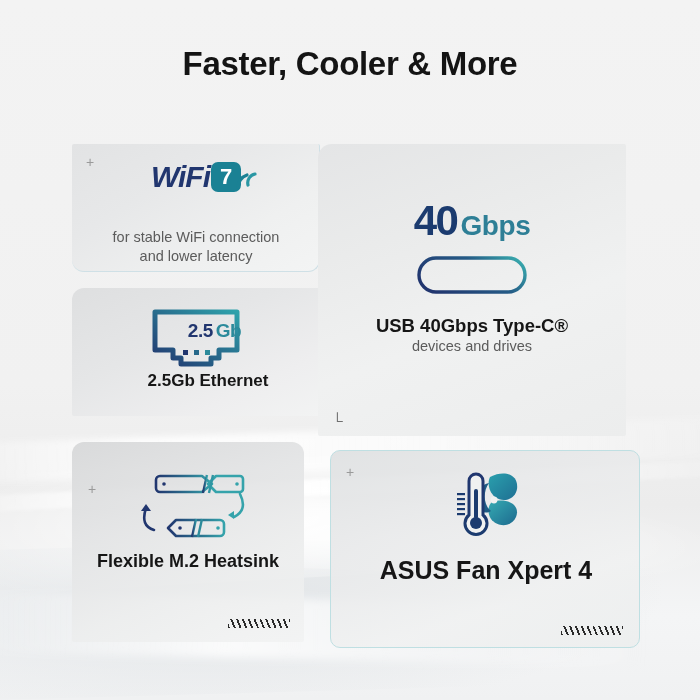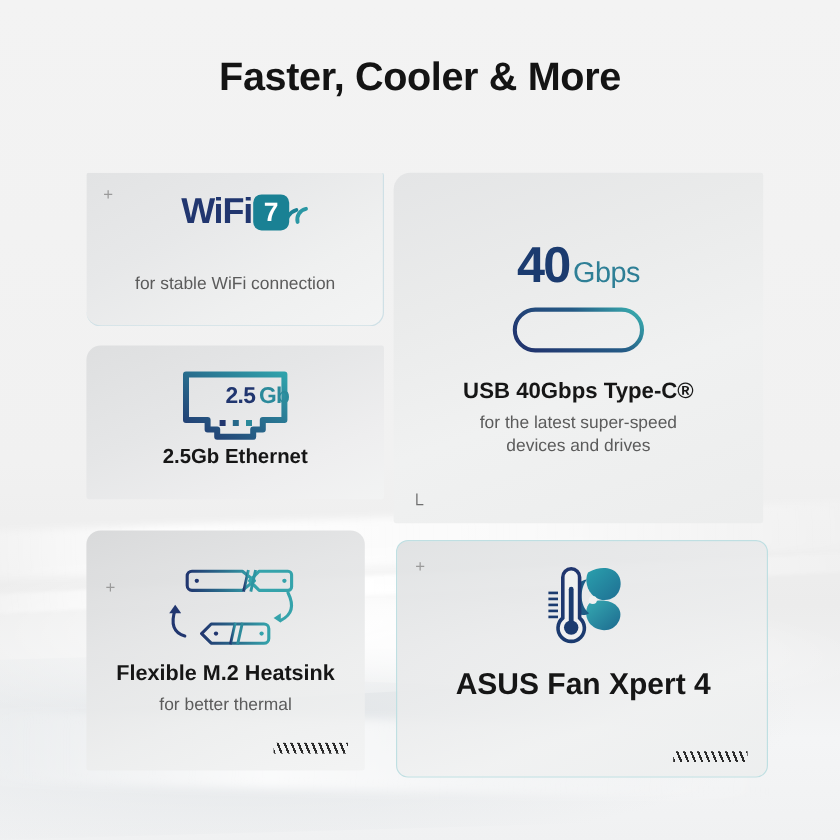"WiFi" .wifi-word { font-style: none -> italic }
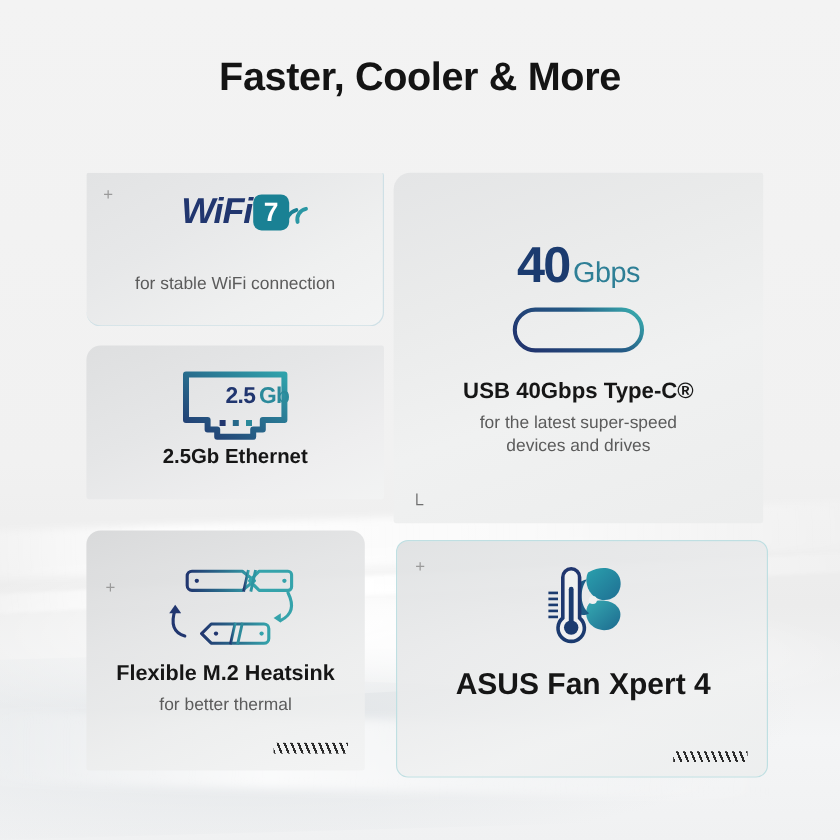"40" #card-usb { left: 328px -> 318px }
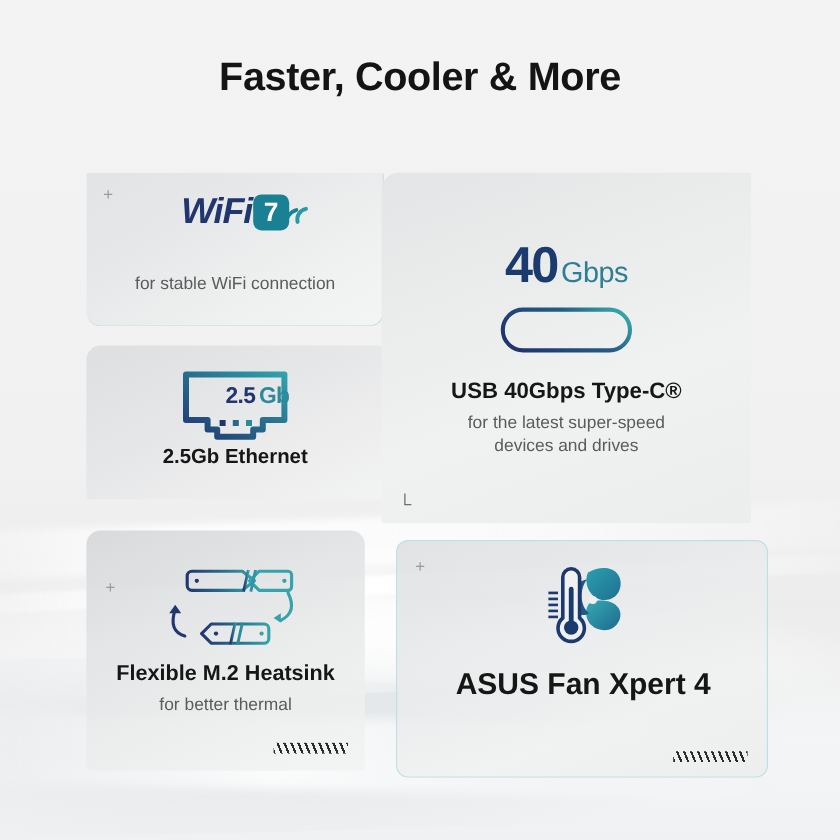"Gbps" .usb-gbps { font-size: 24px -> 28px; font-weight: normal -> bold }
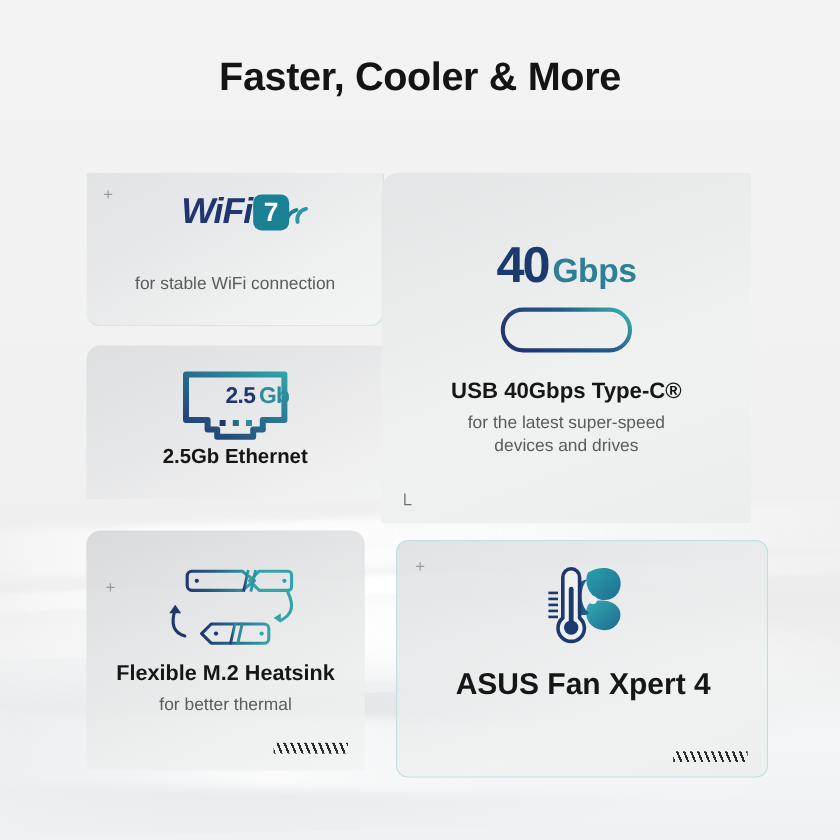"and lower latency" div.card-sub { html: none -> <div>and lower latency</div> }
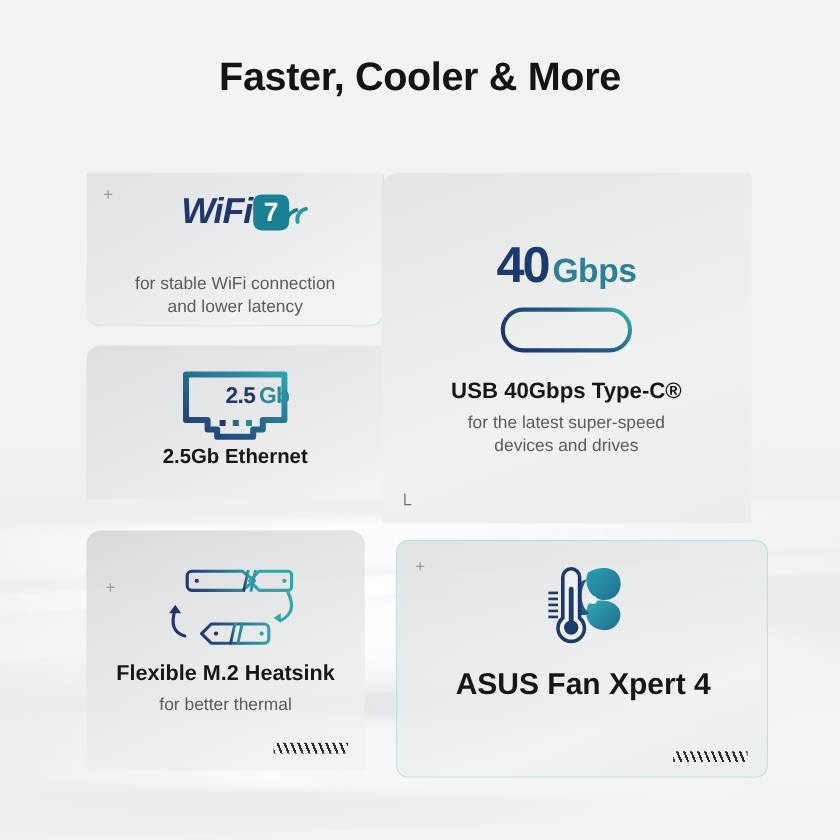"for the latest super-speed" div.card-sub { html: <div>for the latest super-speed</div> -> none }
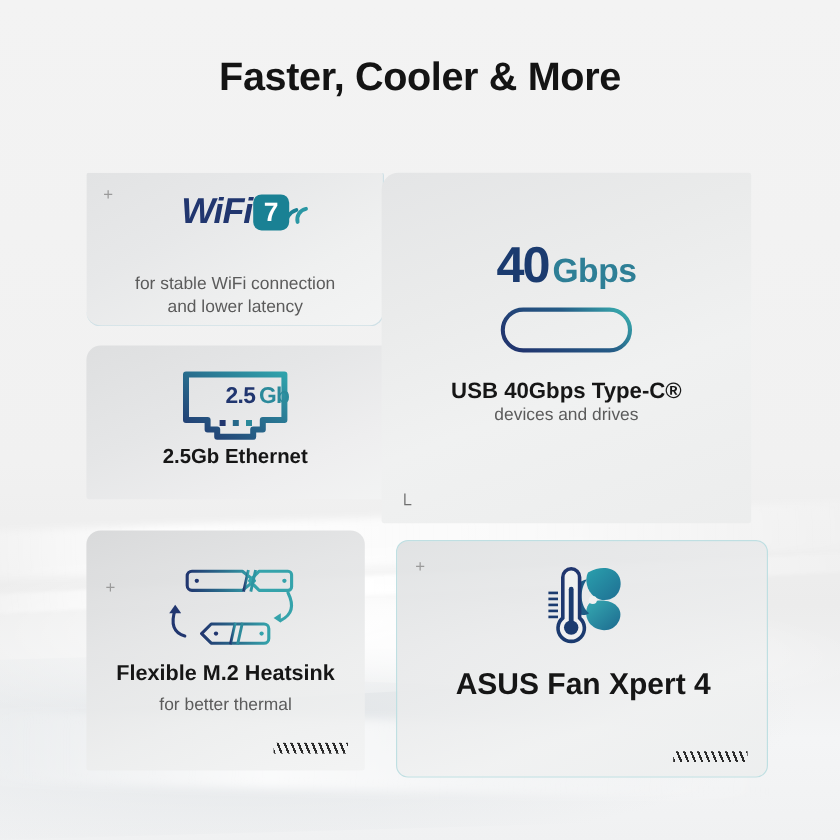"2.5Gb Ethernet" .eth-label { left: 0 -> 12px }
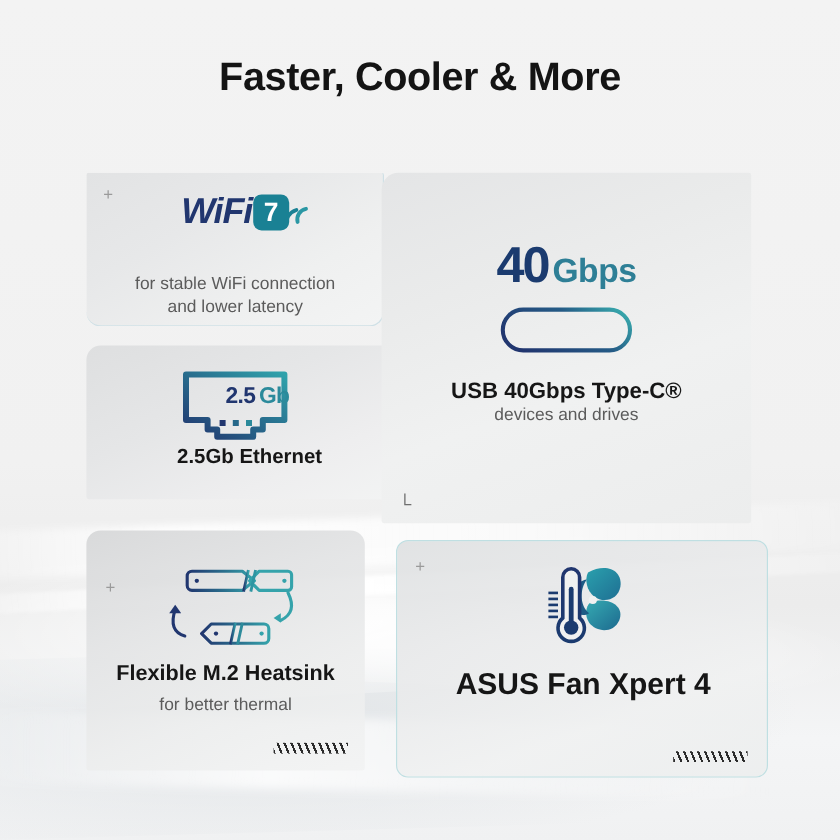"for better thermal" div.card-sub { html: <div>for better thermal</div> -> none }
